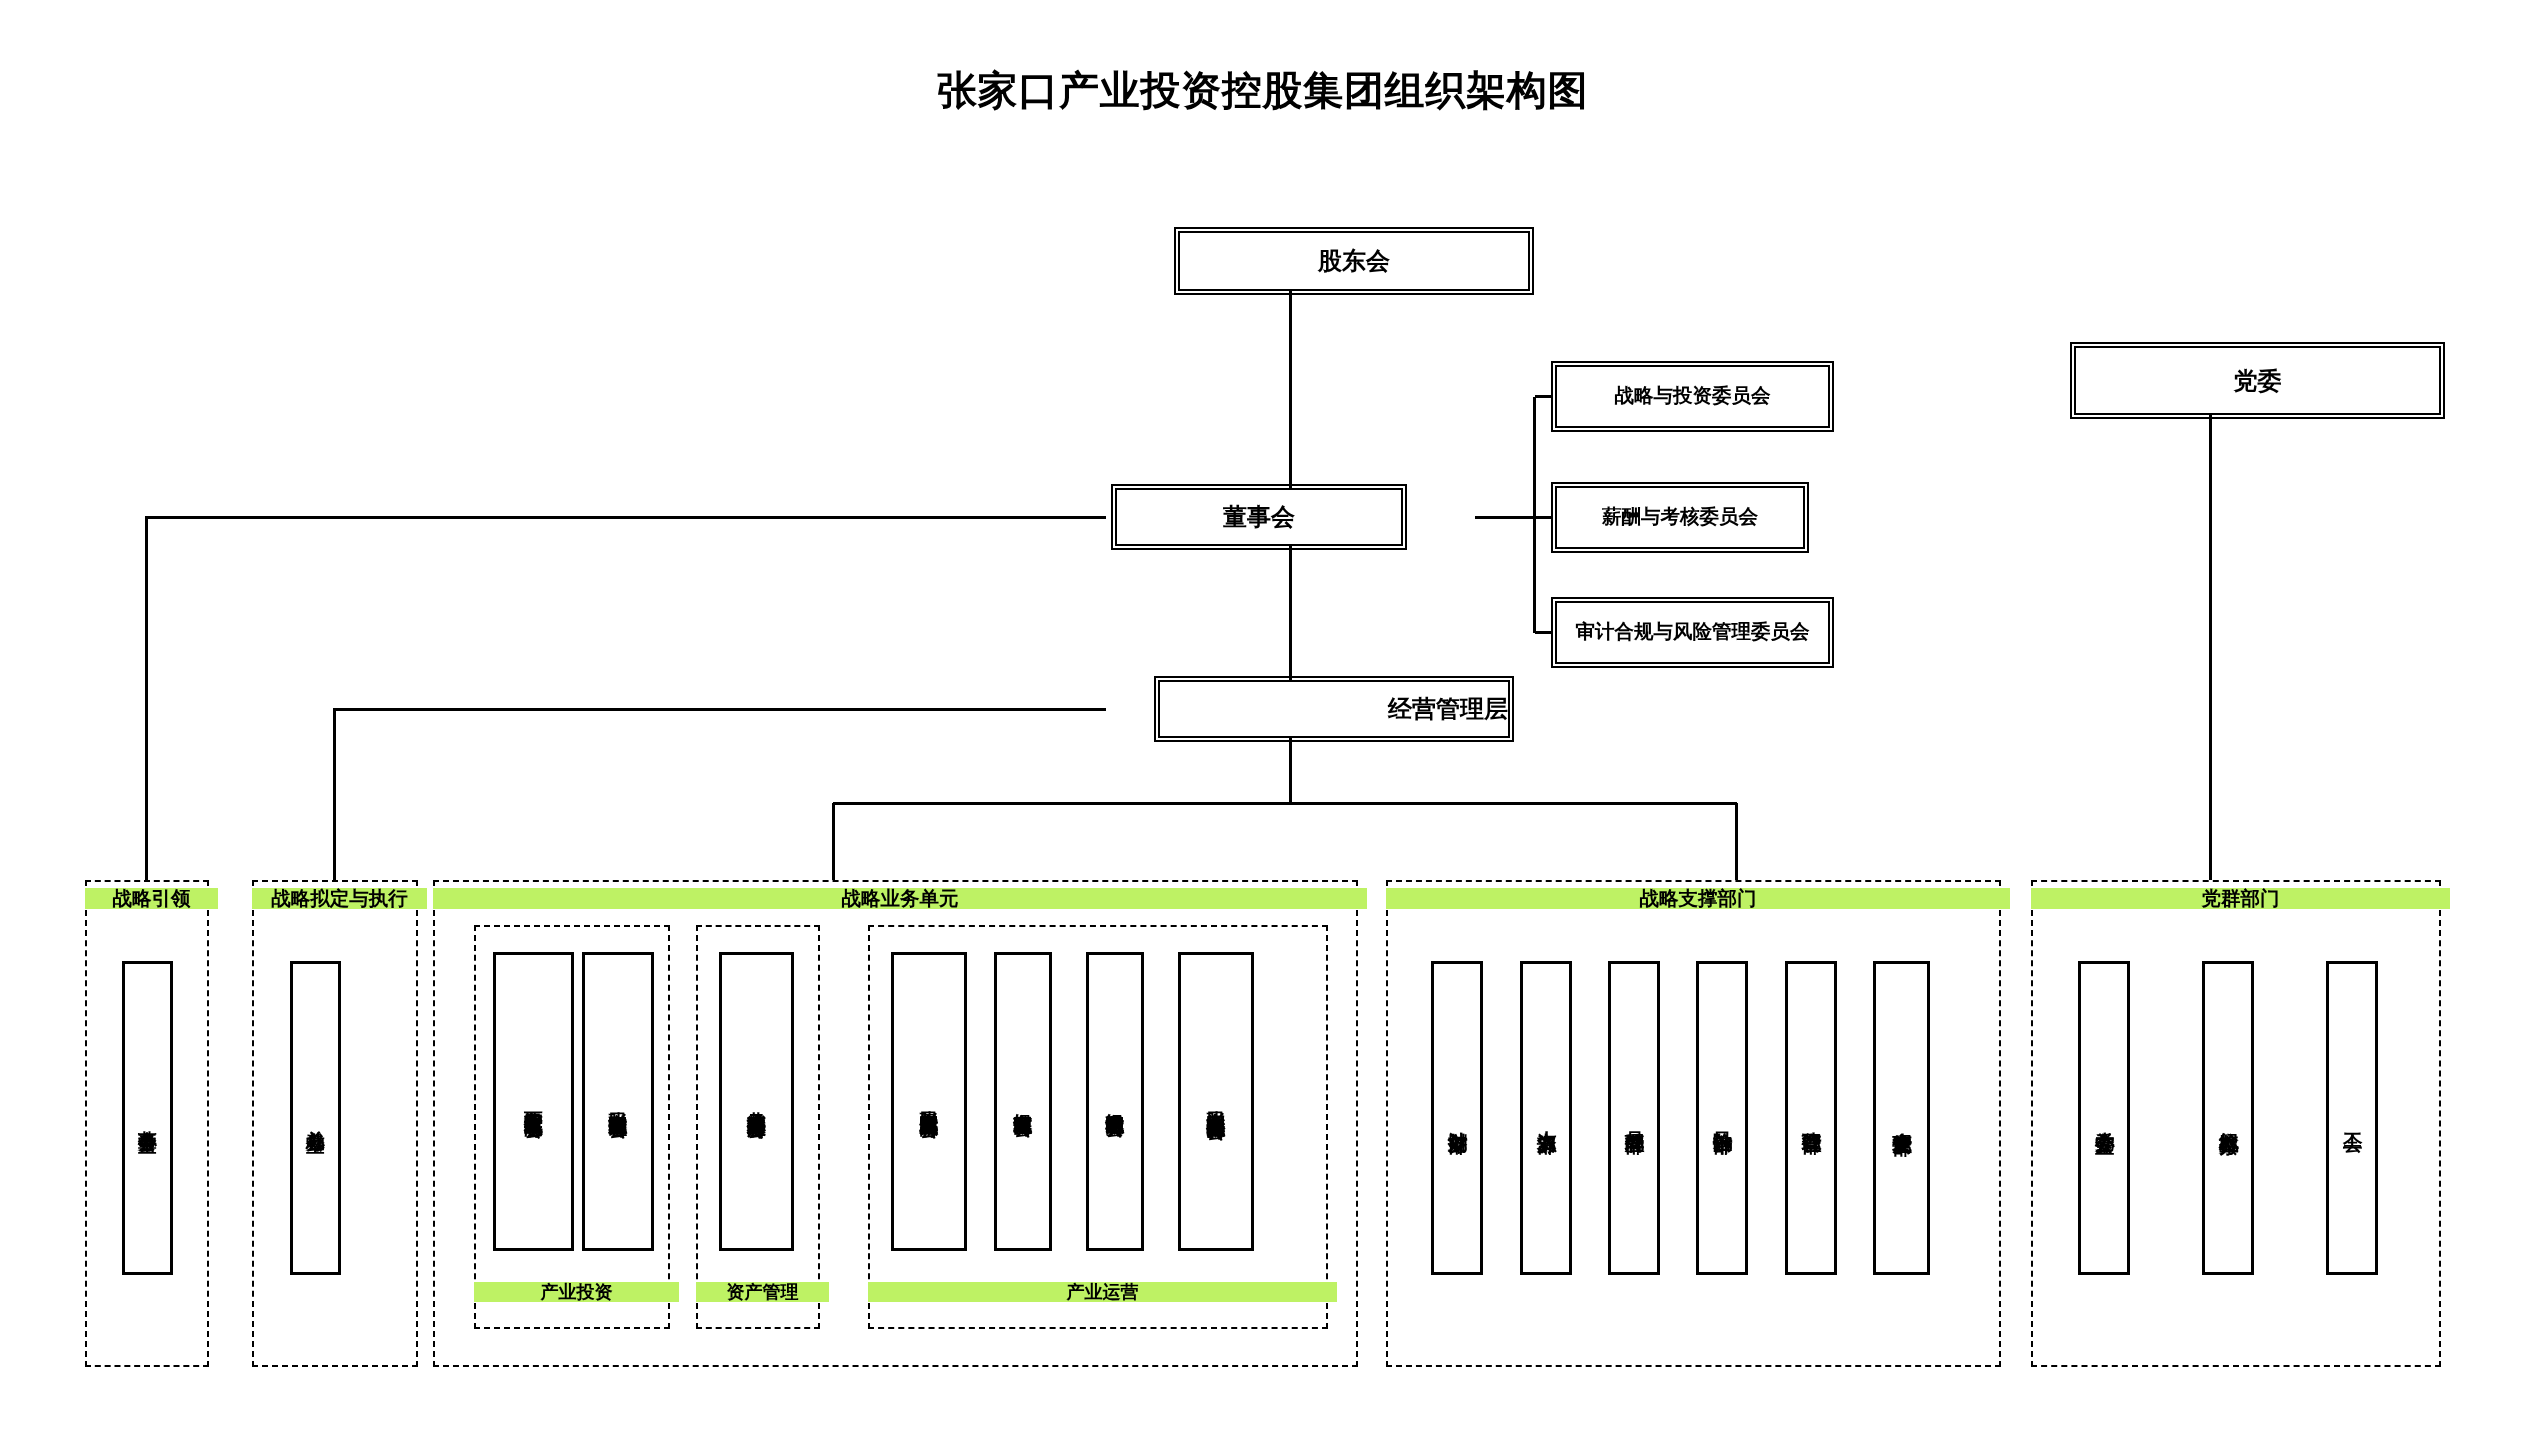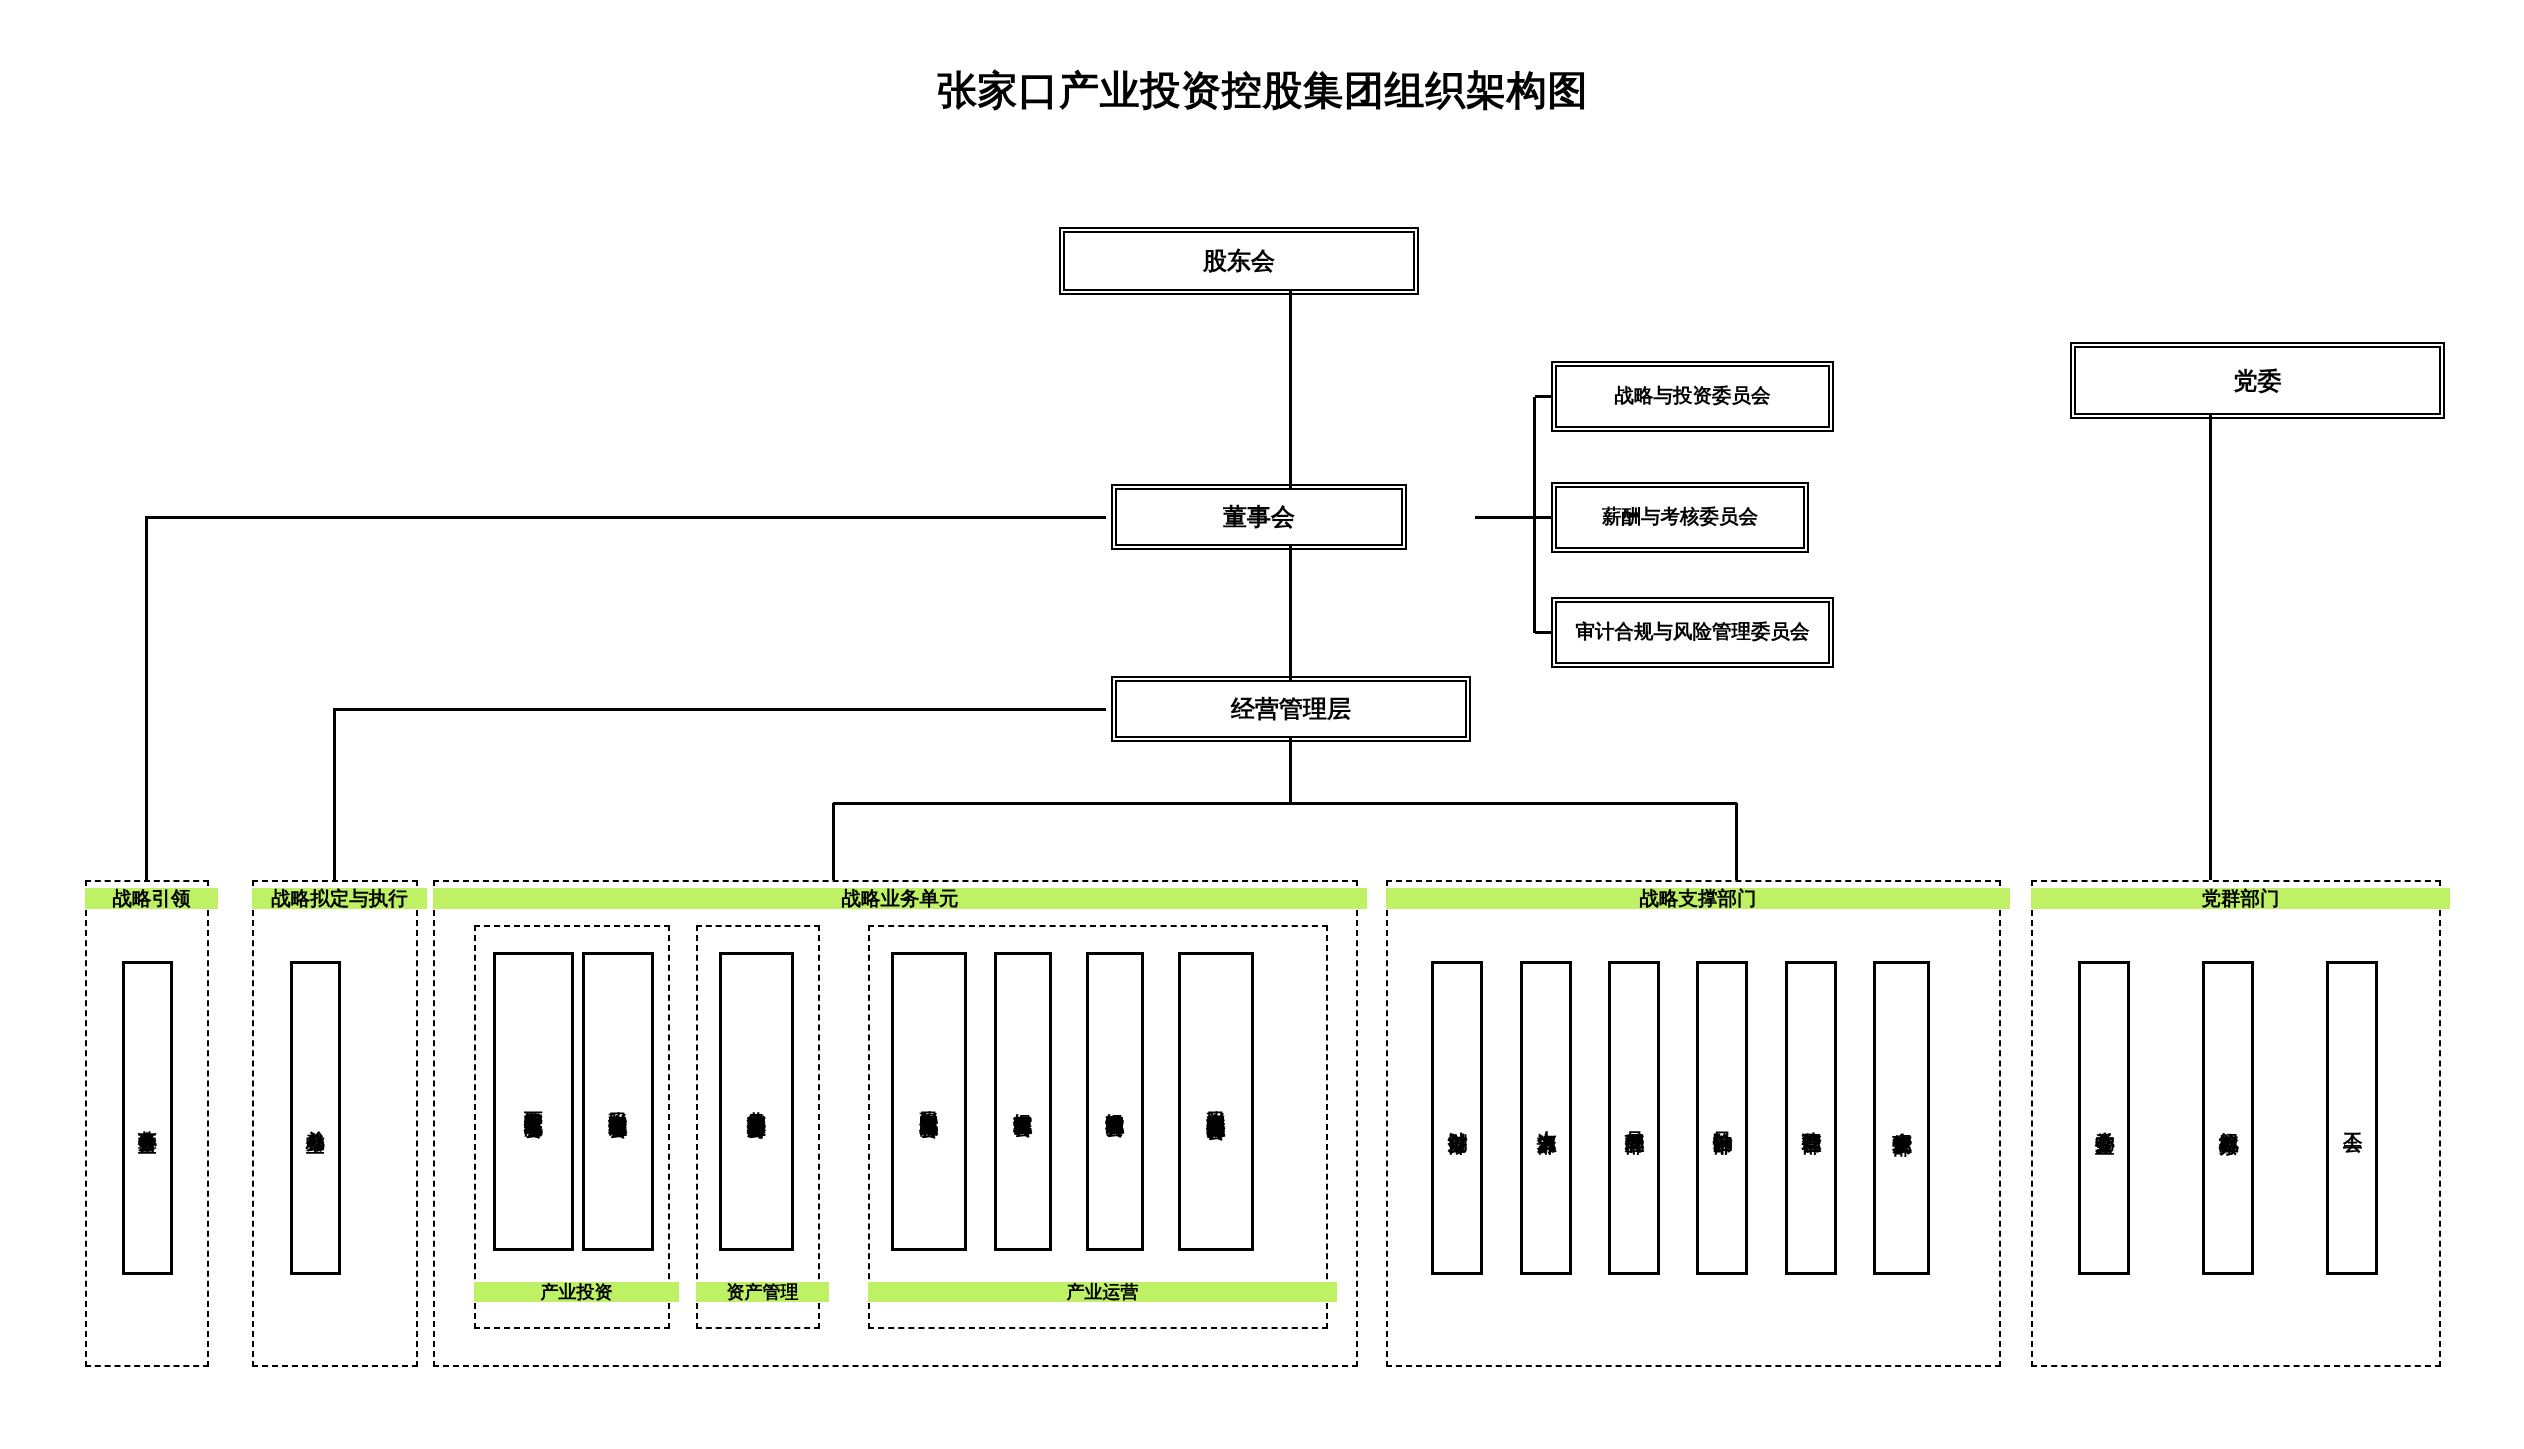"股东会" div.node { left: 1063px -> 1178px }
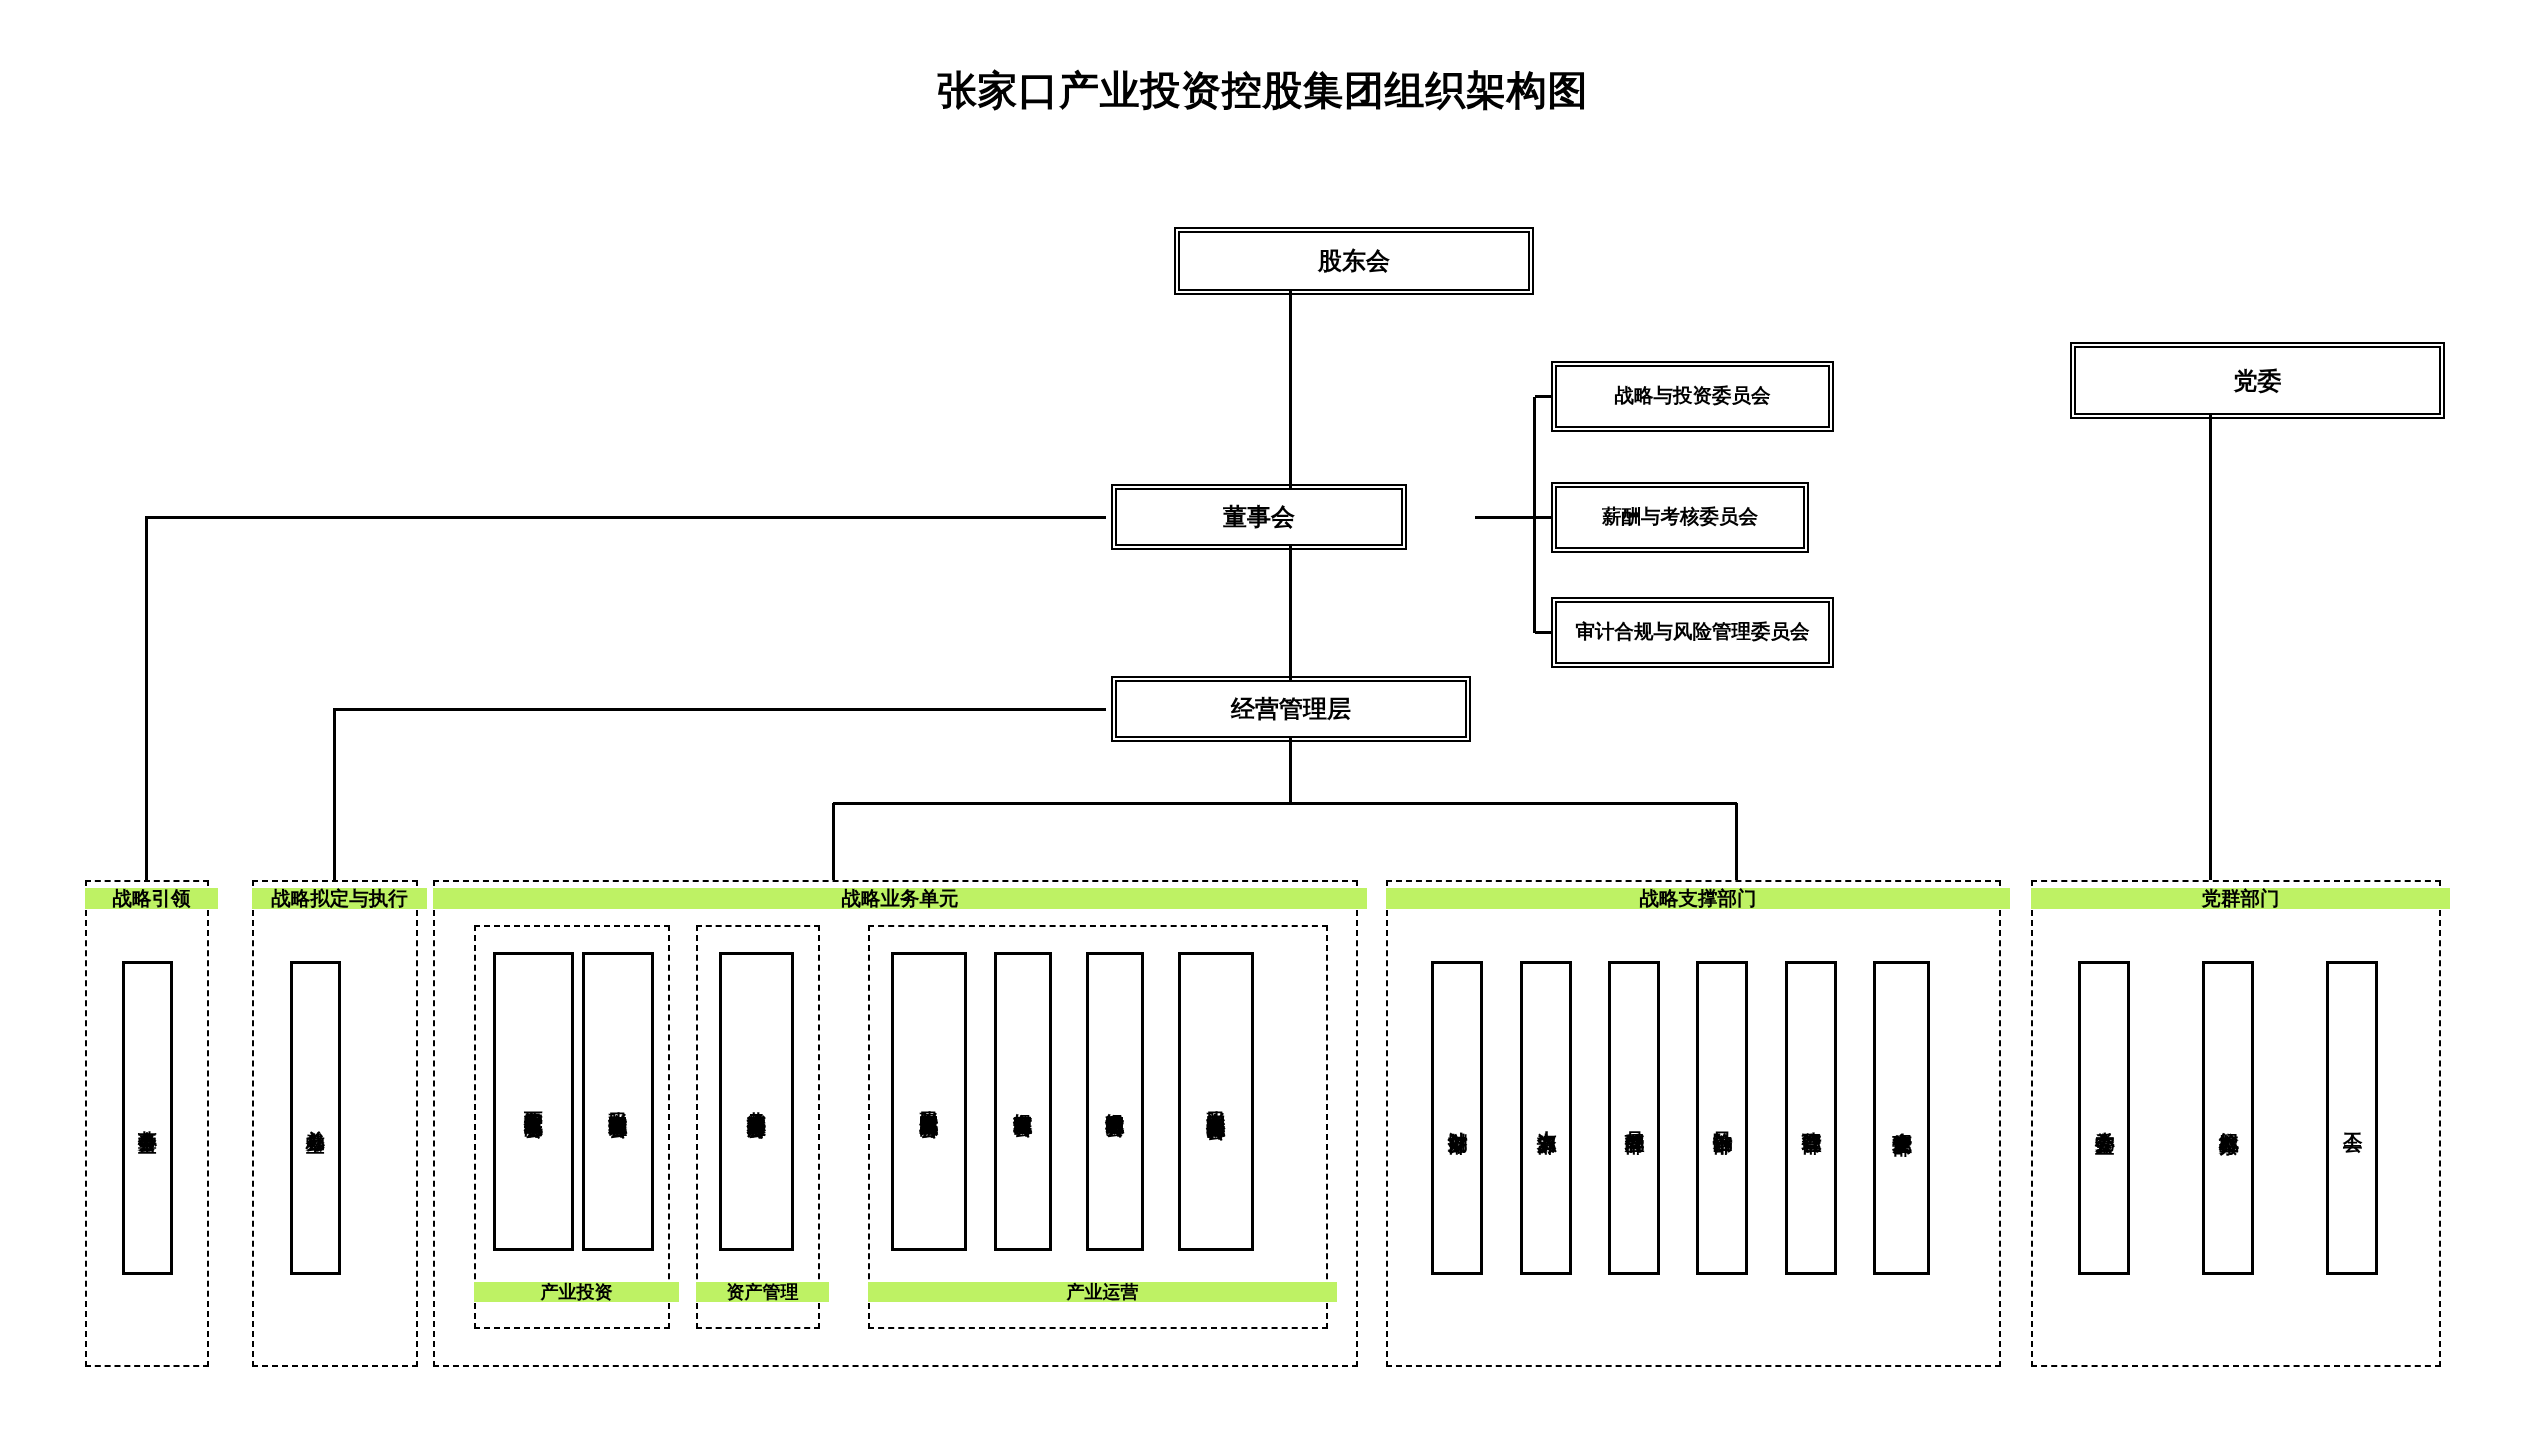"经营管理层" div.node { justify-content: none -> flex-end; left: 1115px -> 1158px }
